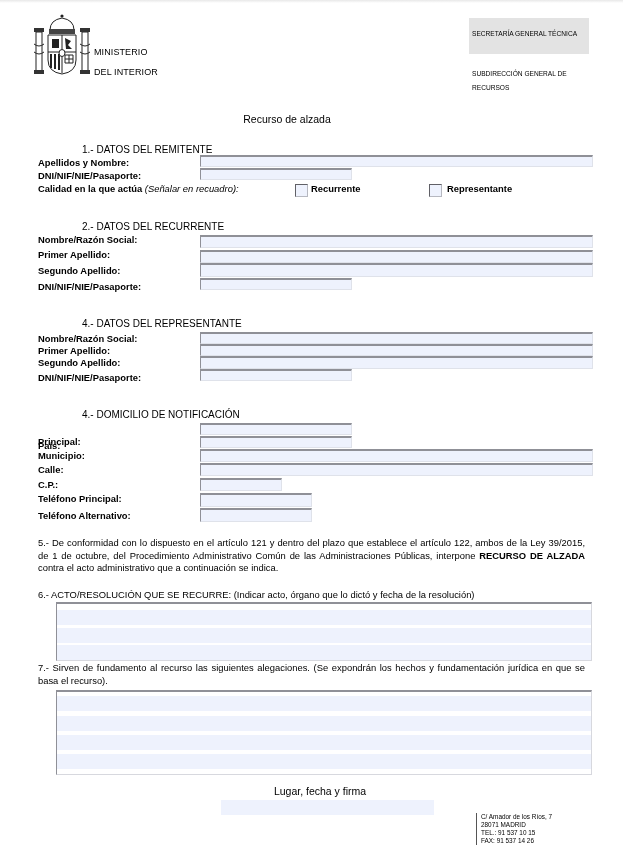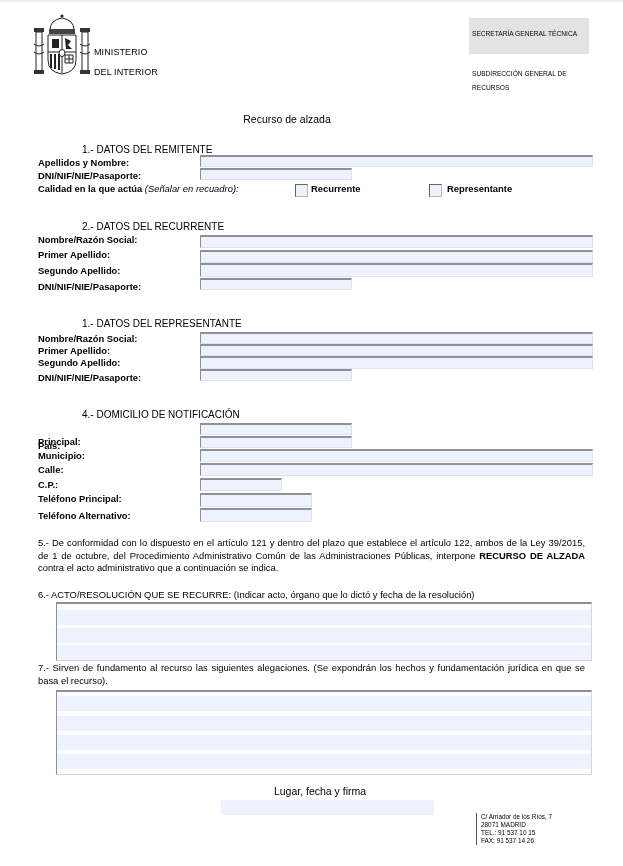"1.- DATOS DEL REPRESENTANTE" div.abs { text: 1.- -> 4.- }
